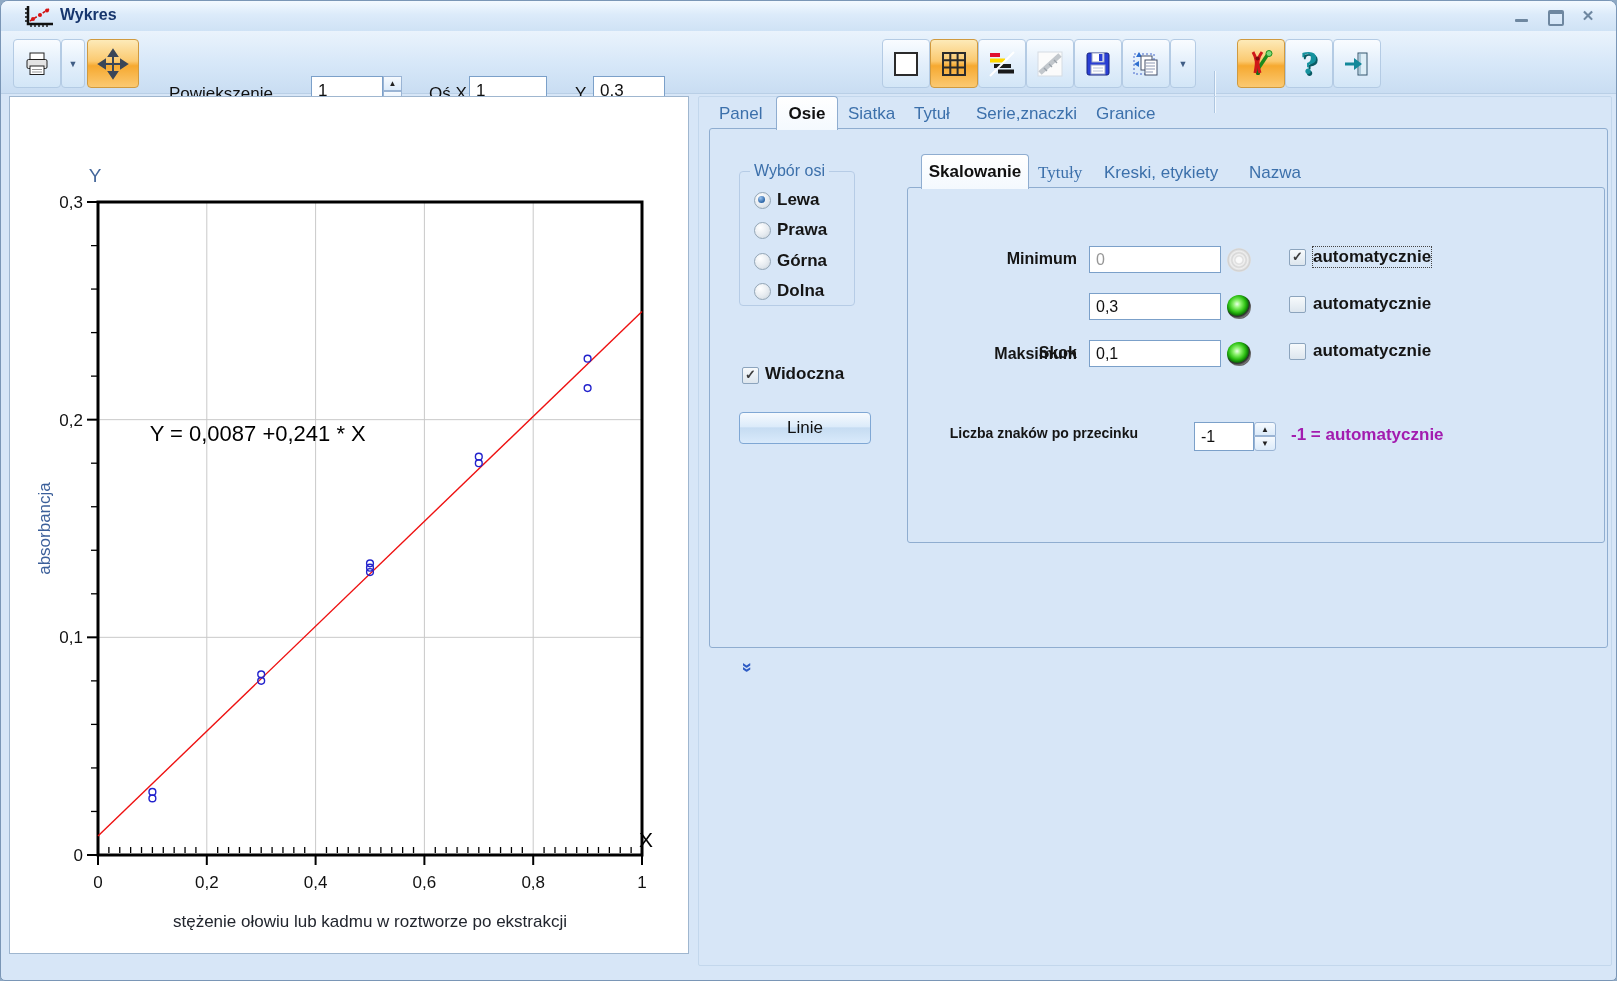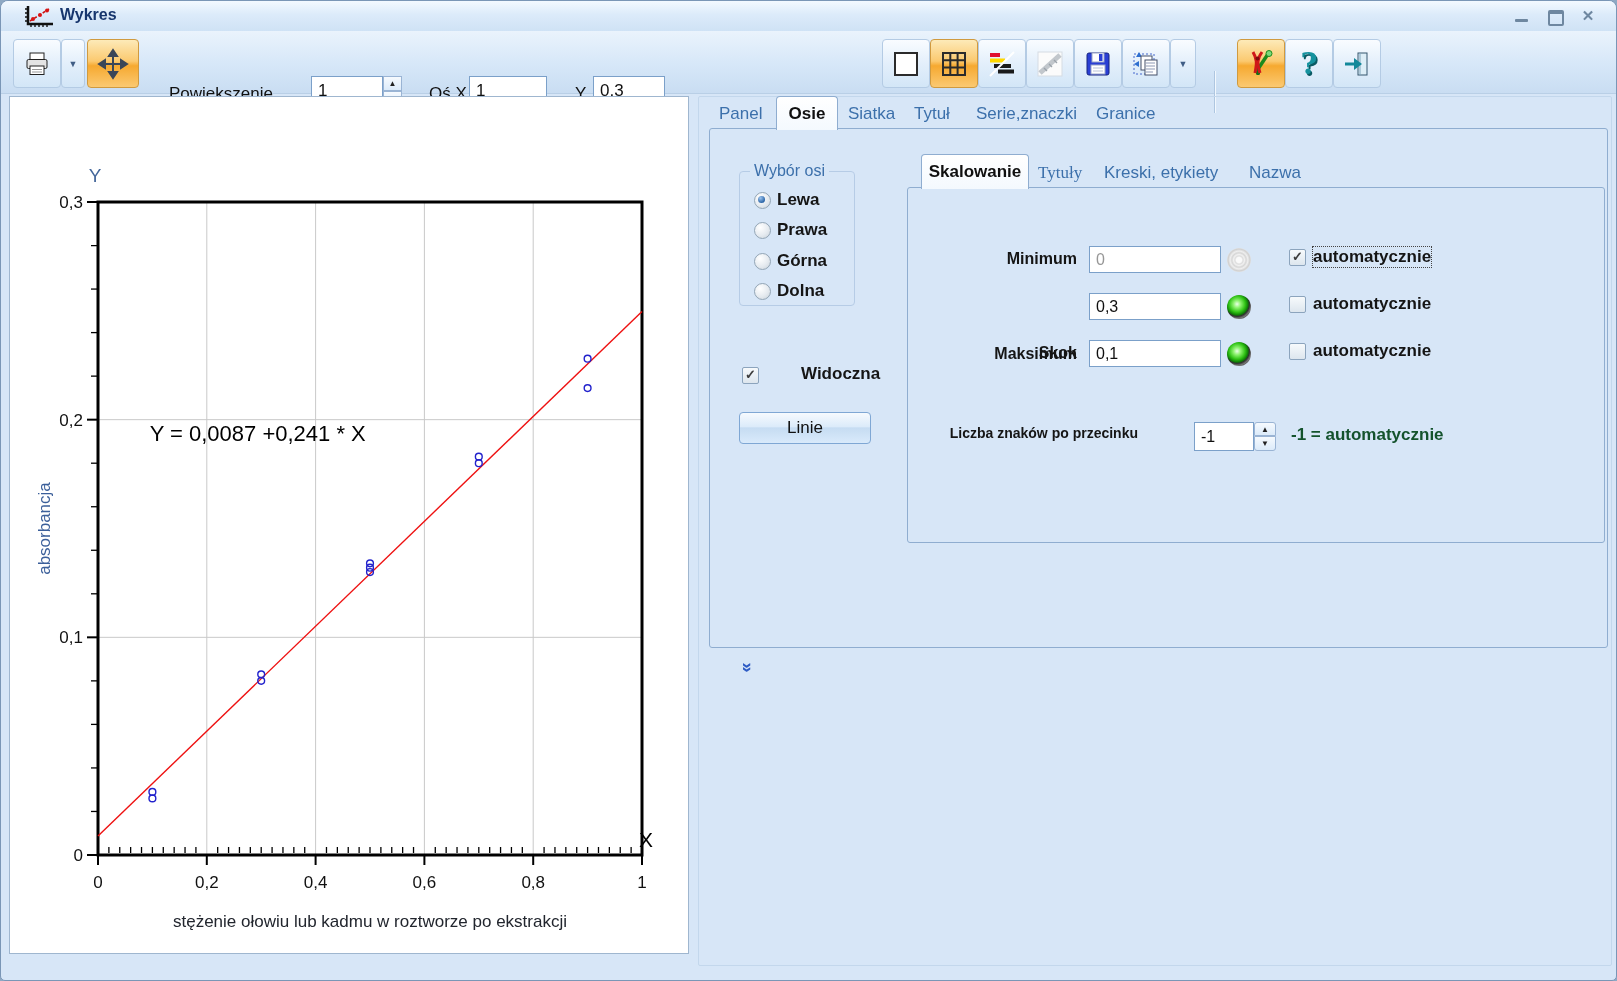"Widoczna" span.cb-label { left: 800px -> 764px }
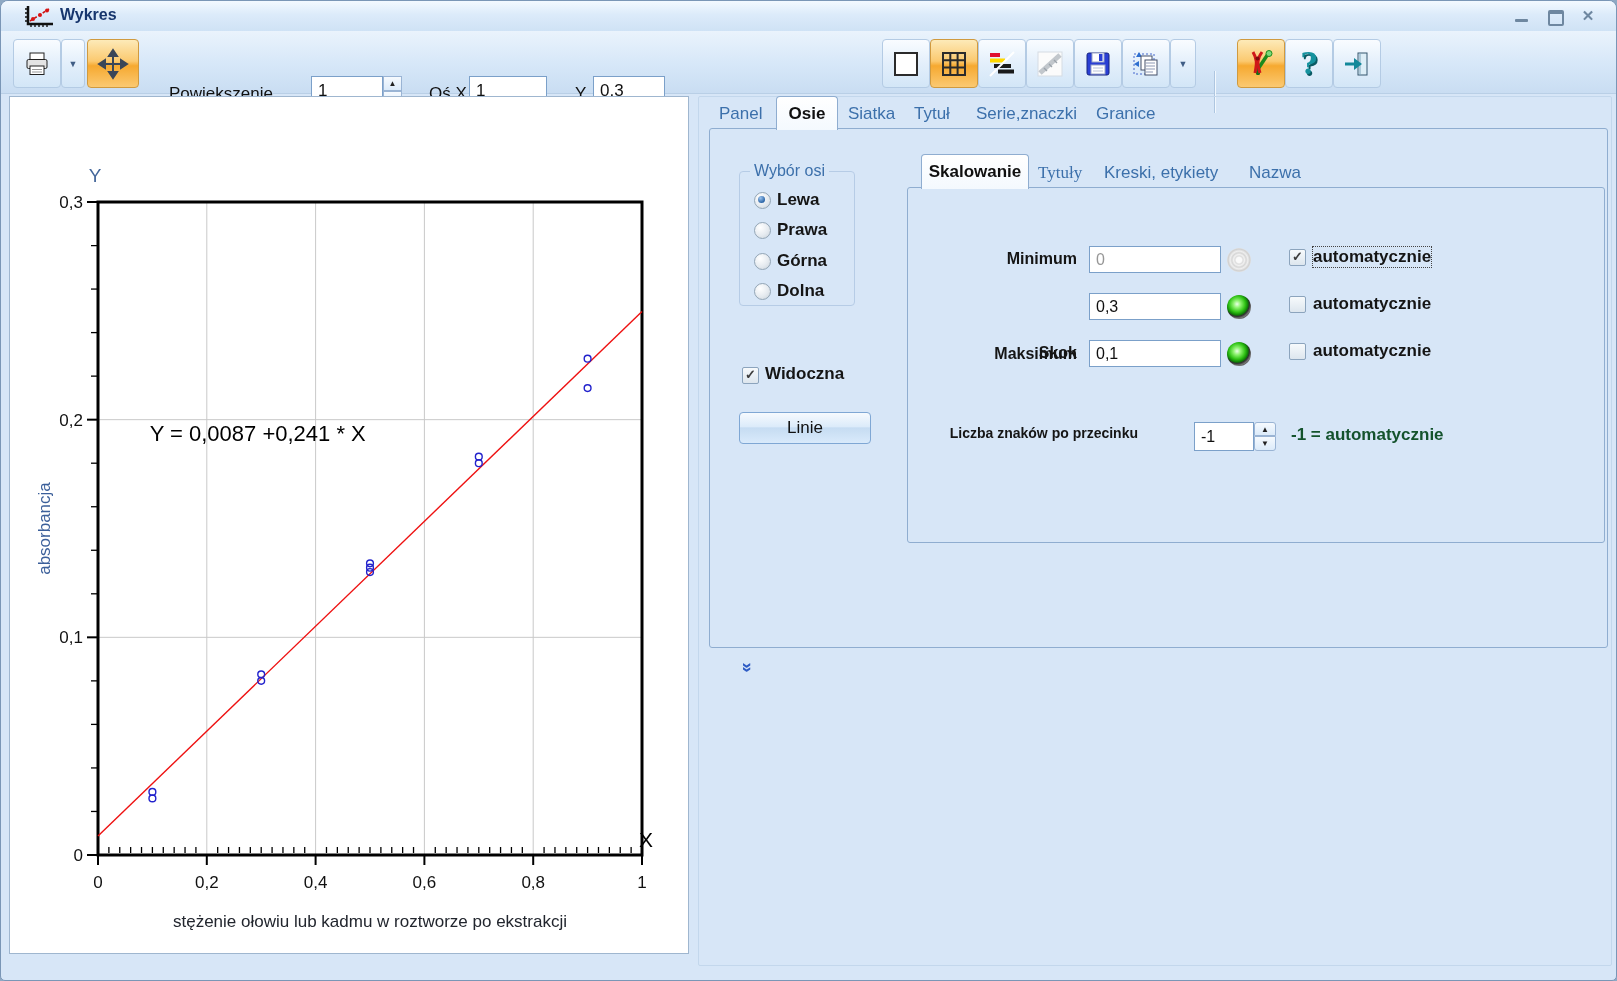"-1 = automatycznie" .hint-text { color: #14532d -> #a21caf }
